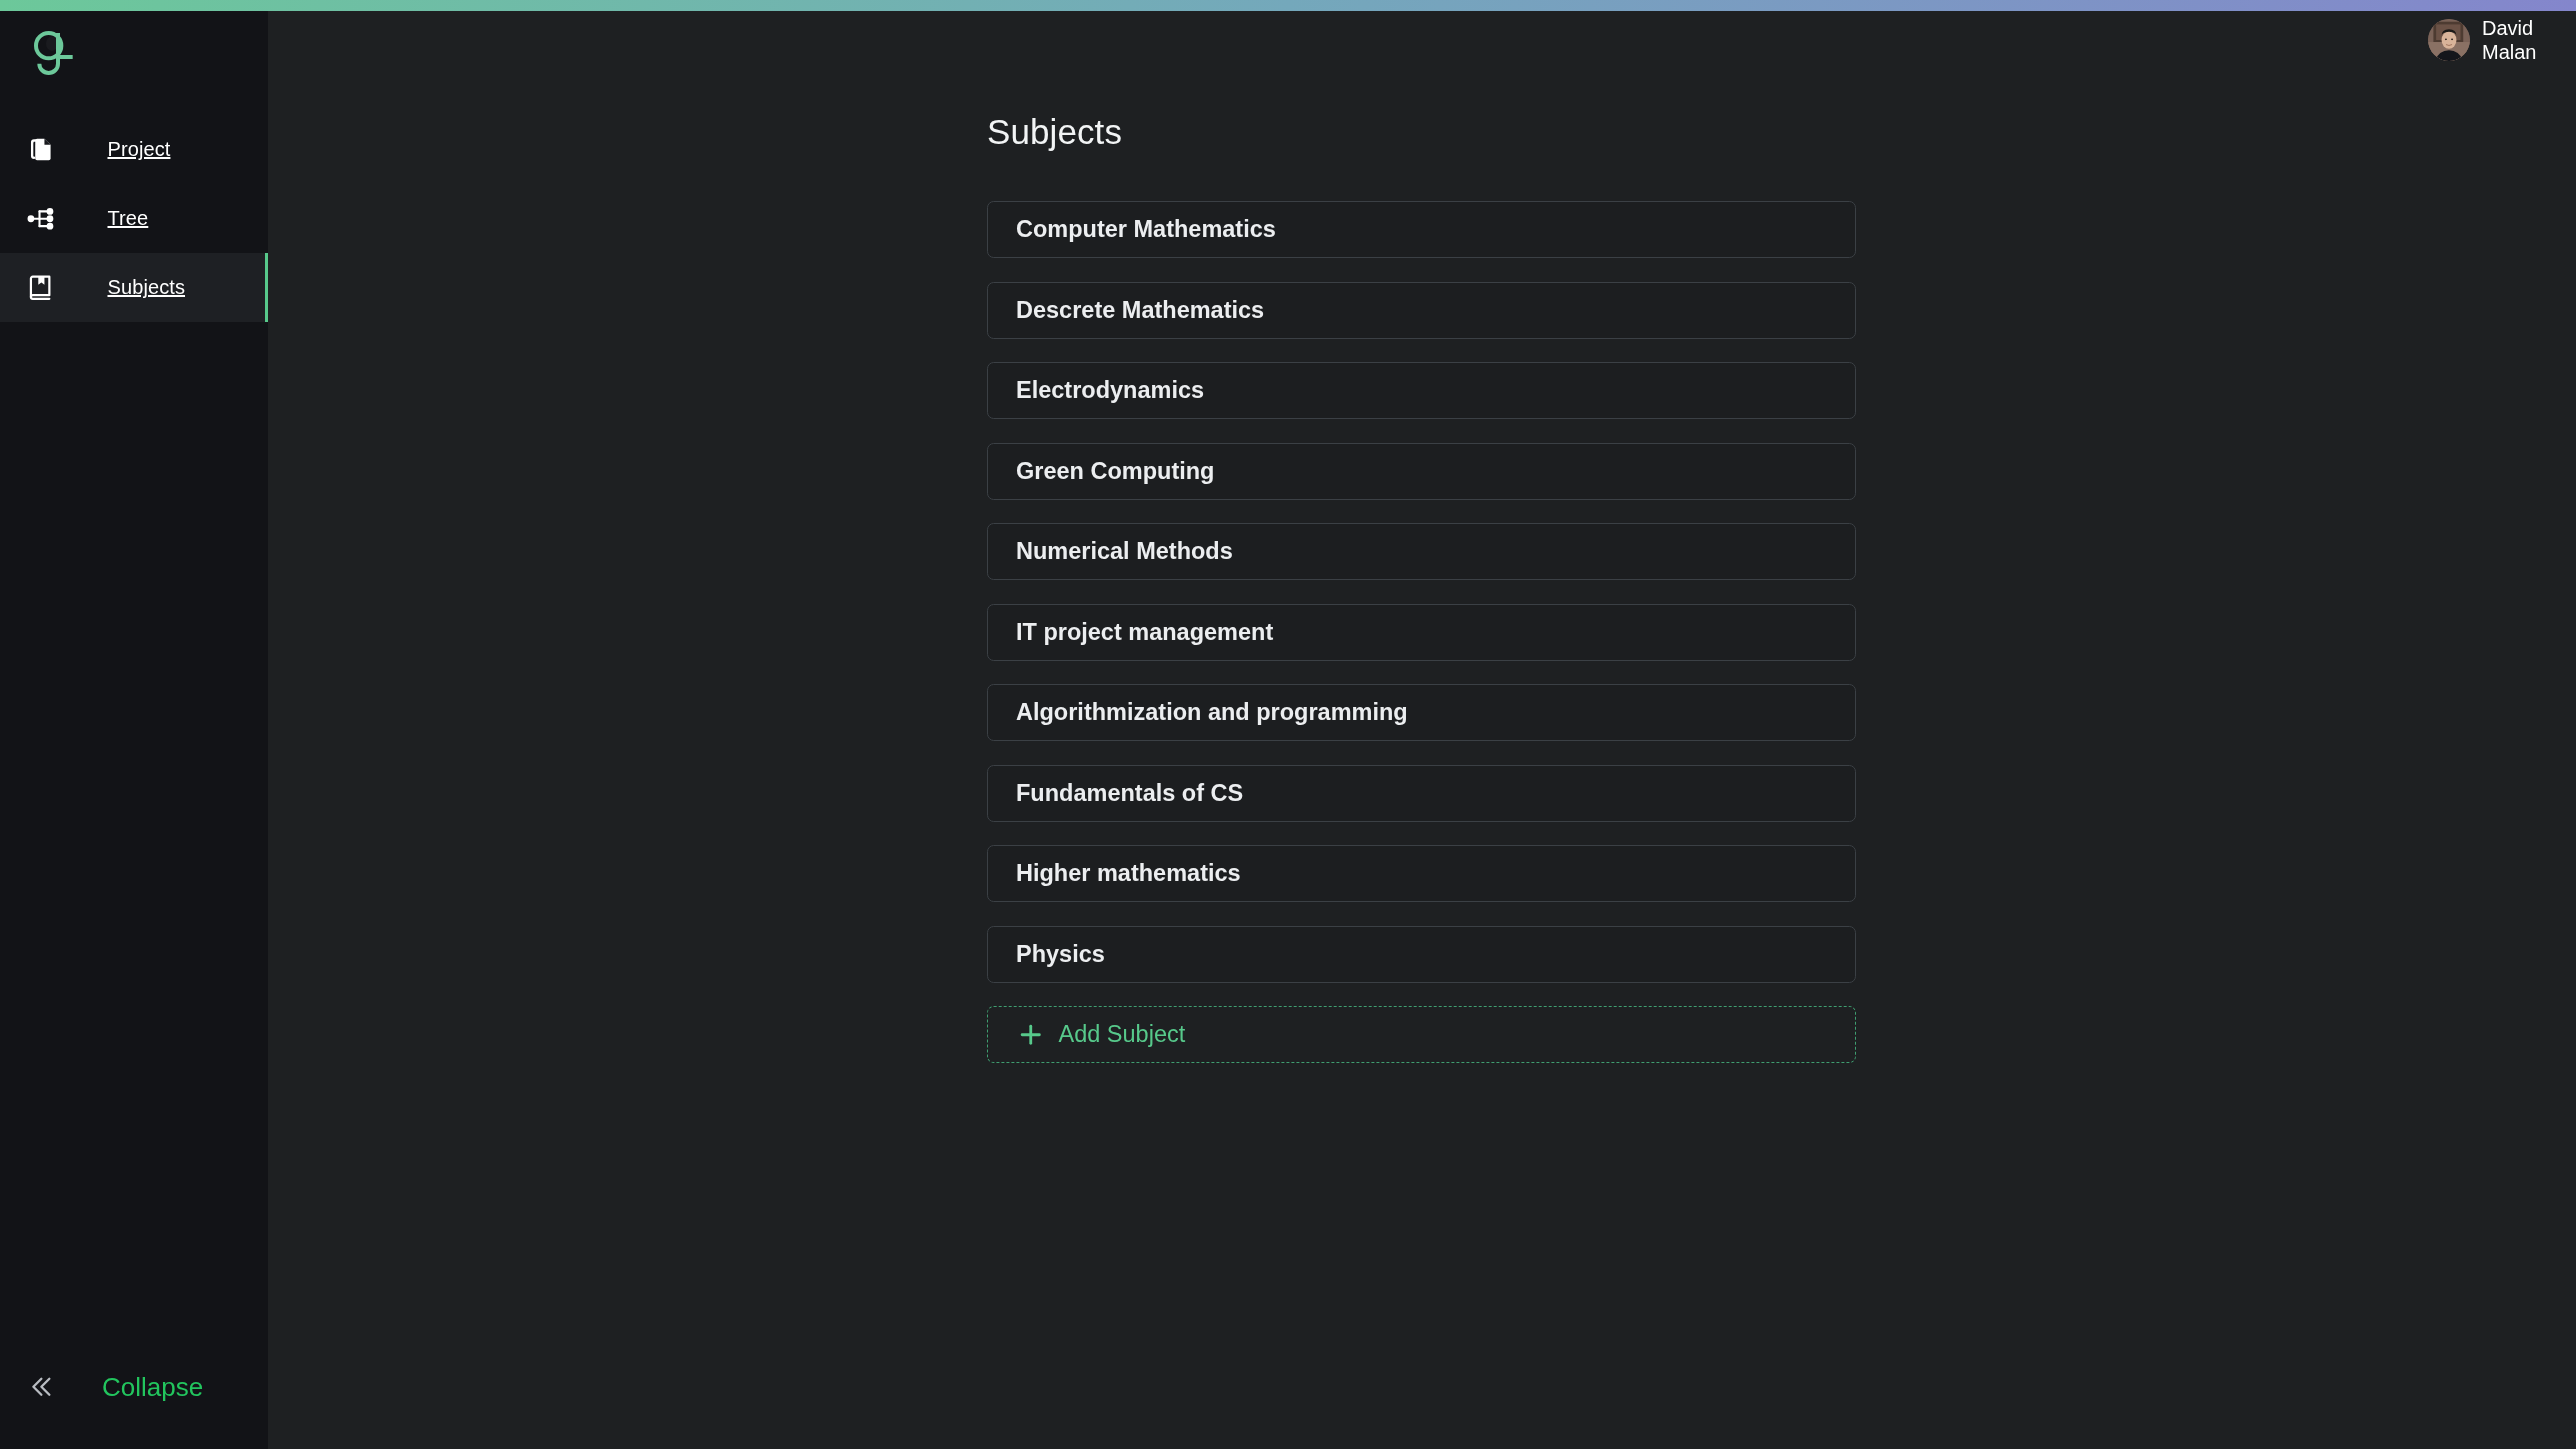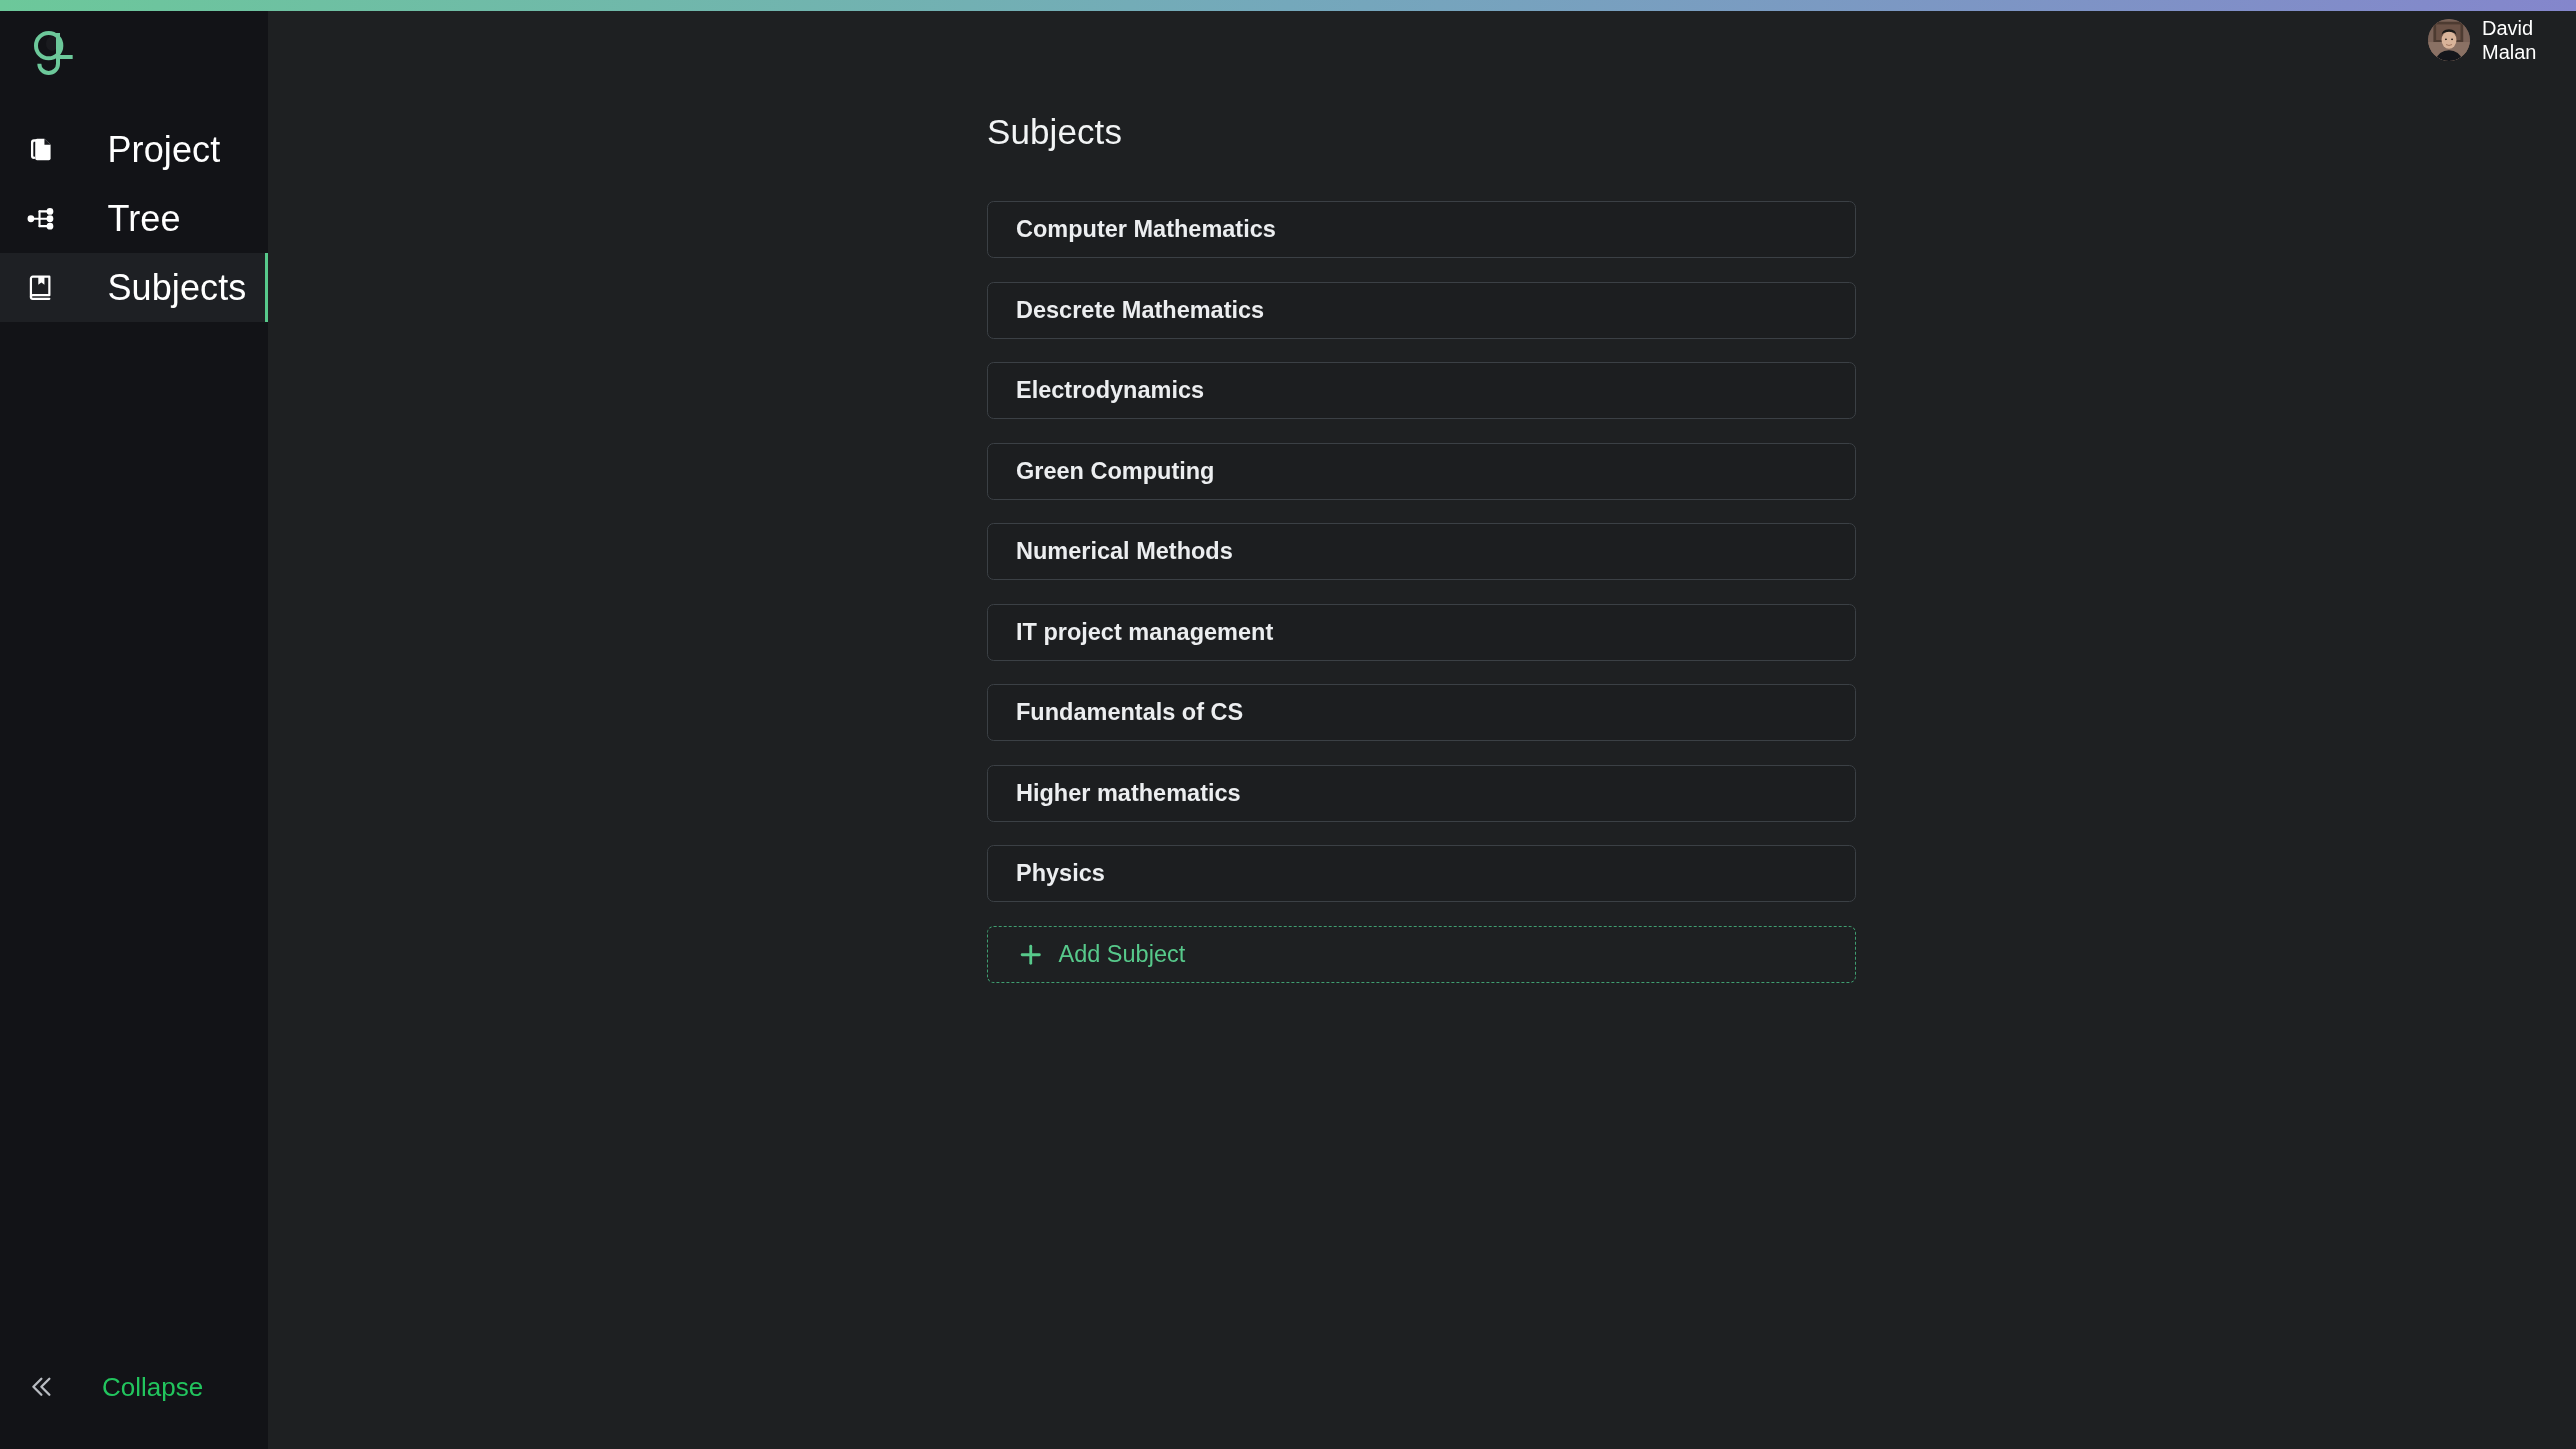"Project" .nav-label { font-size: 36px -> 20px; text-decoration: none -> underline }
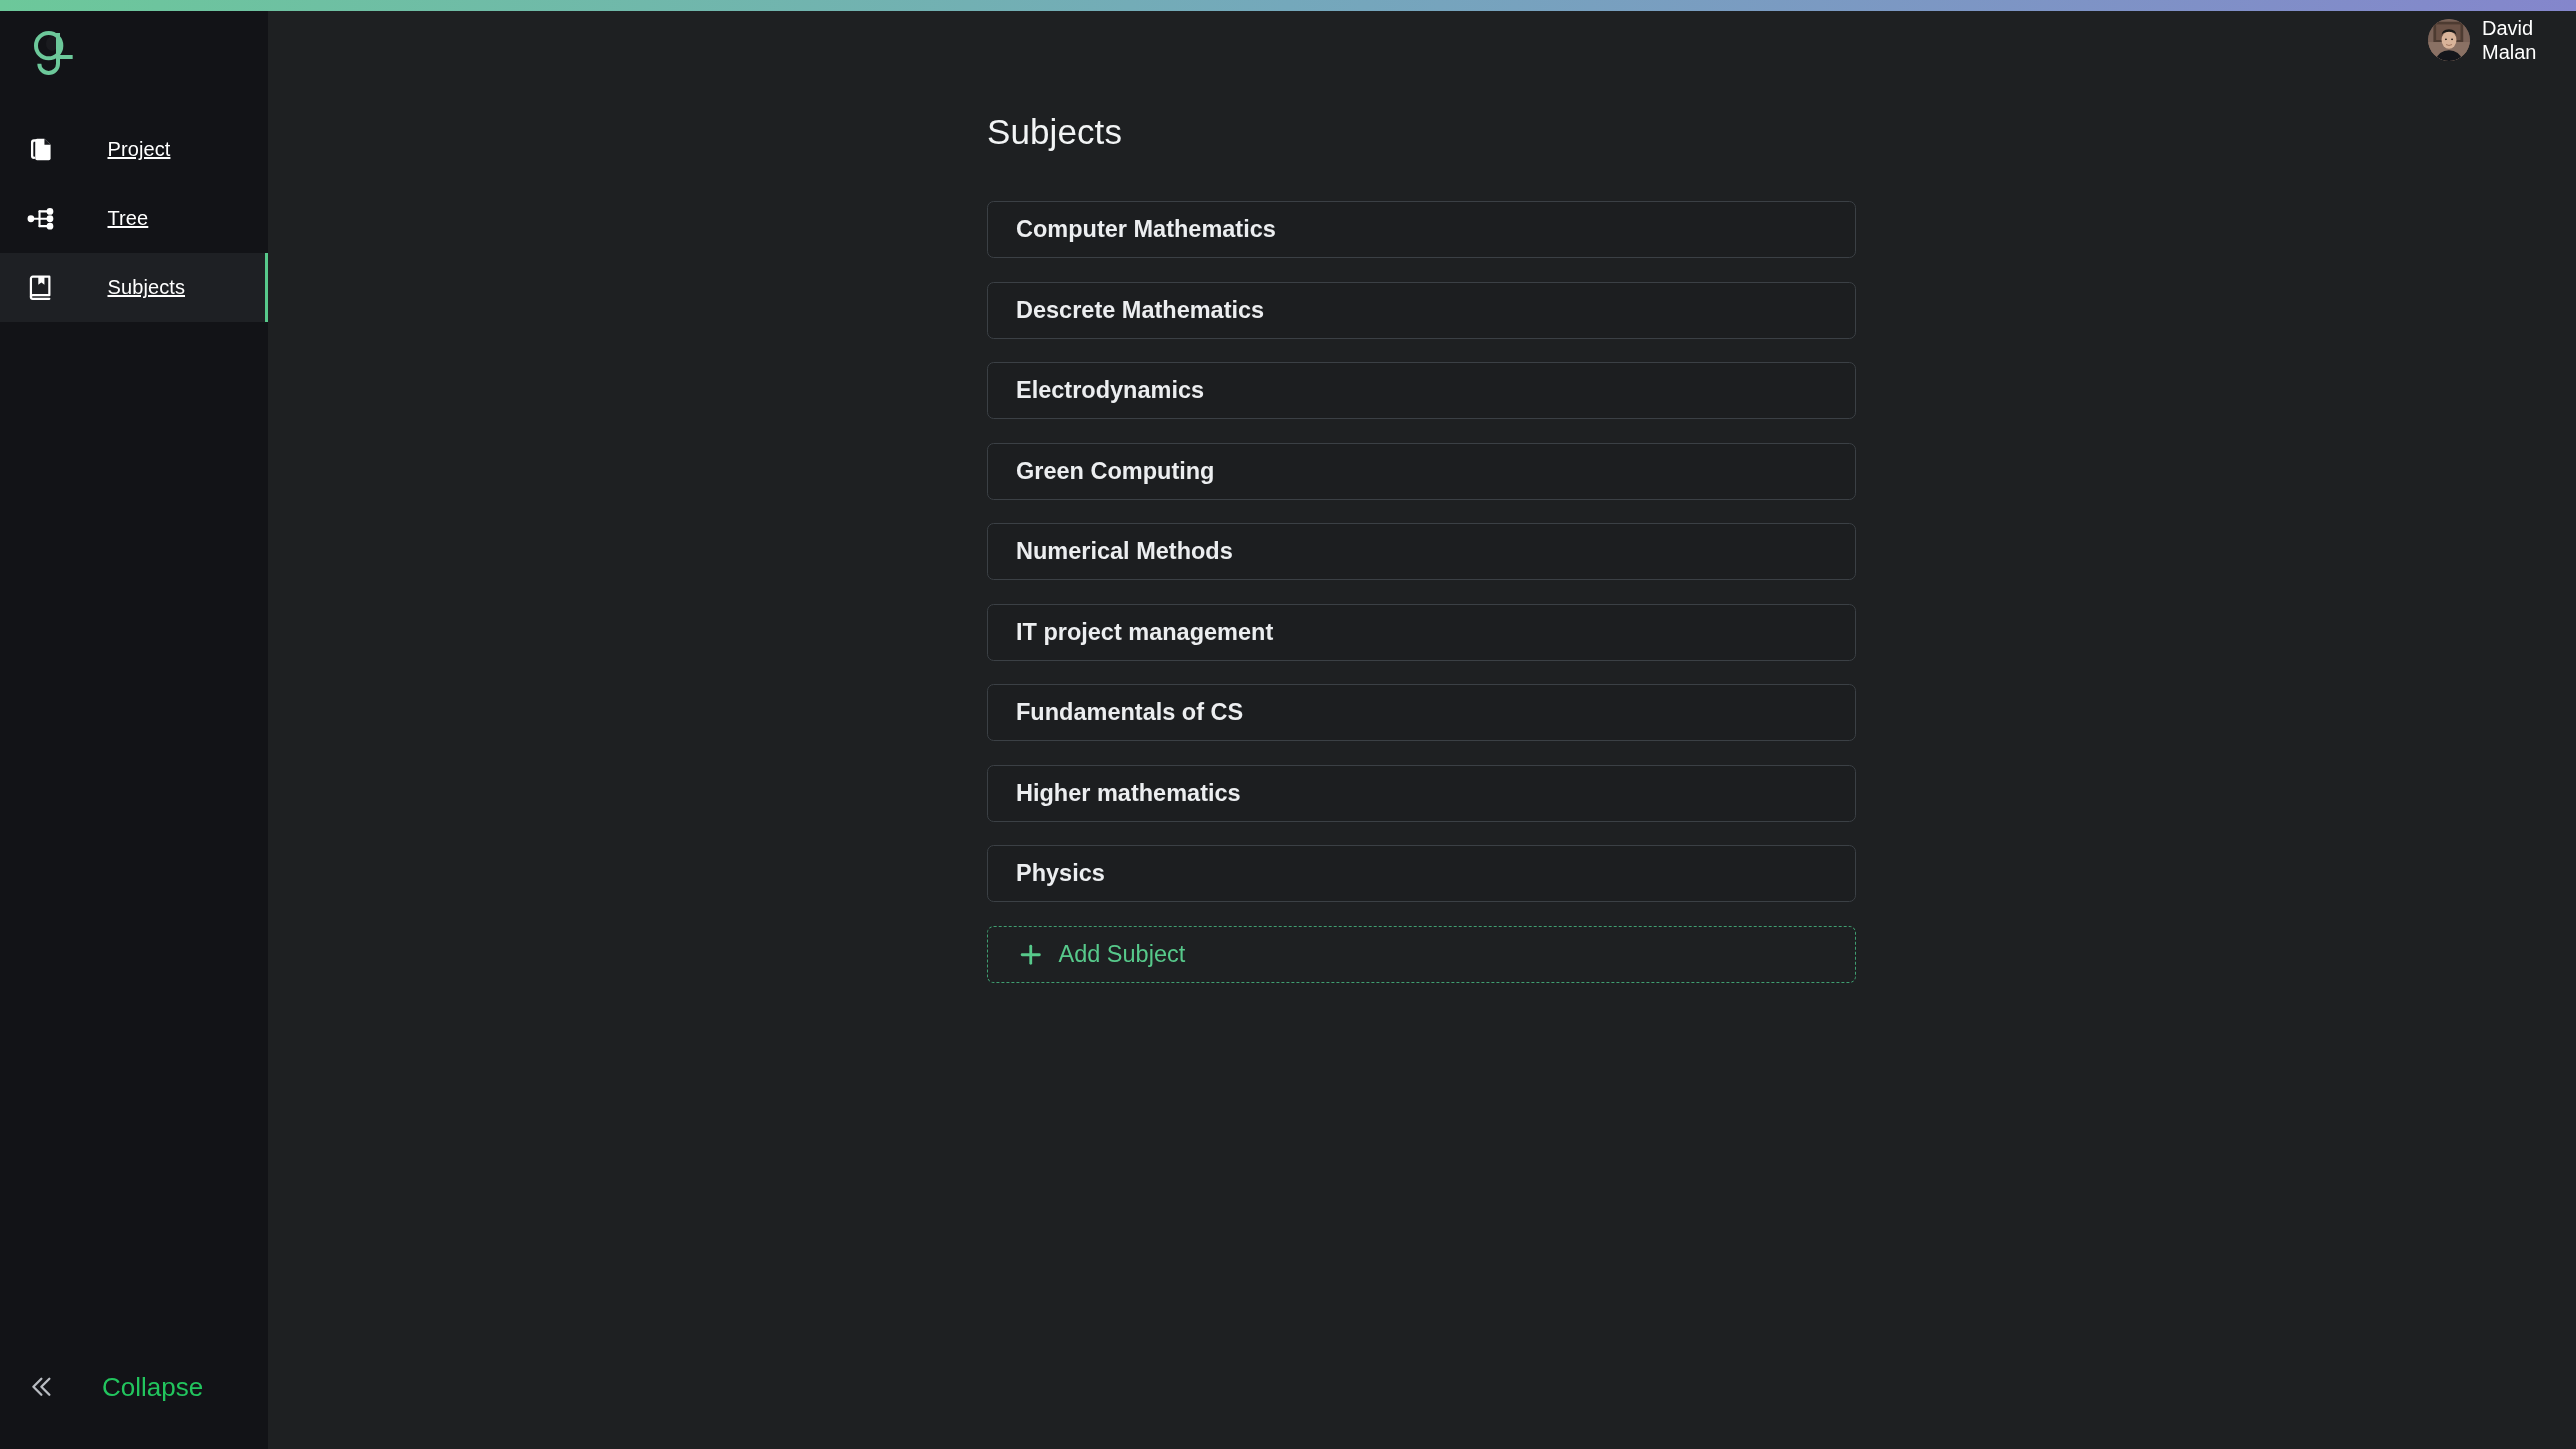"Algorithmization and programming" div.subject-card { html: none -> <div> <span>Algorithmization and programming</span> </div> }
